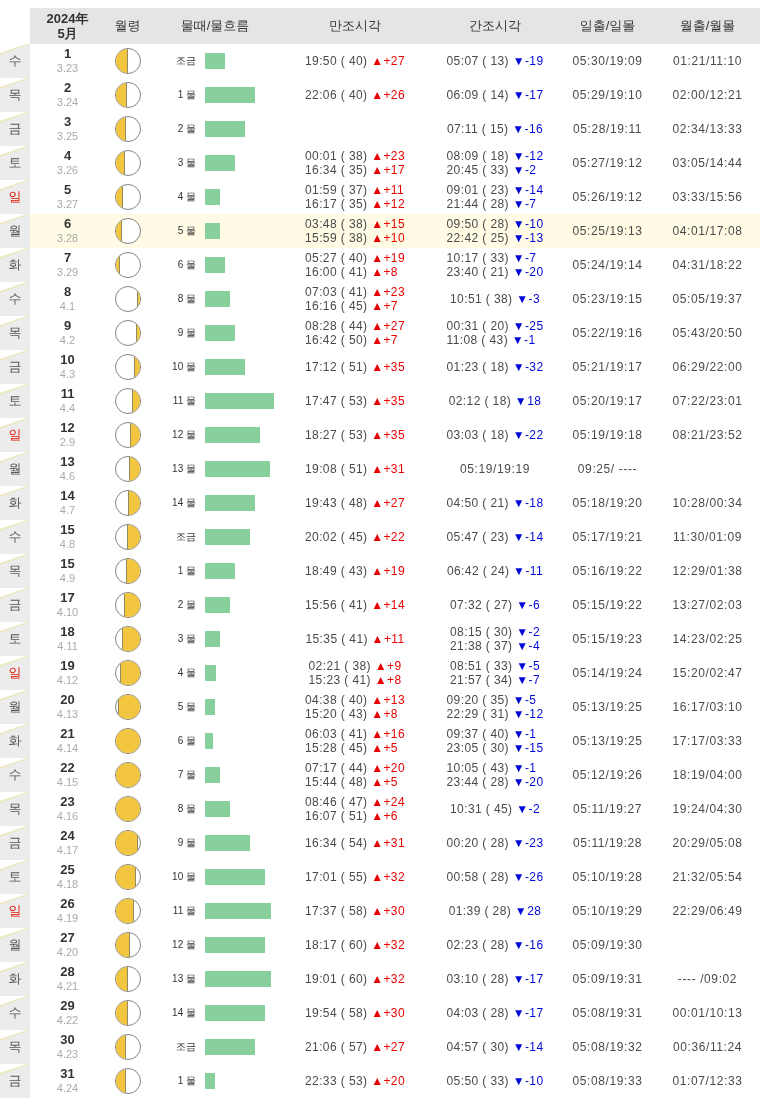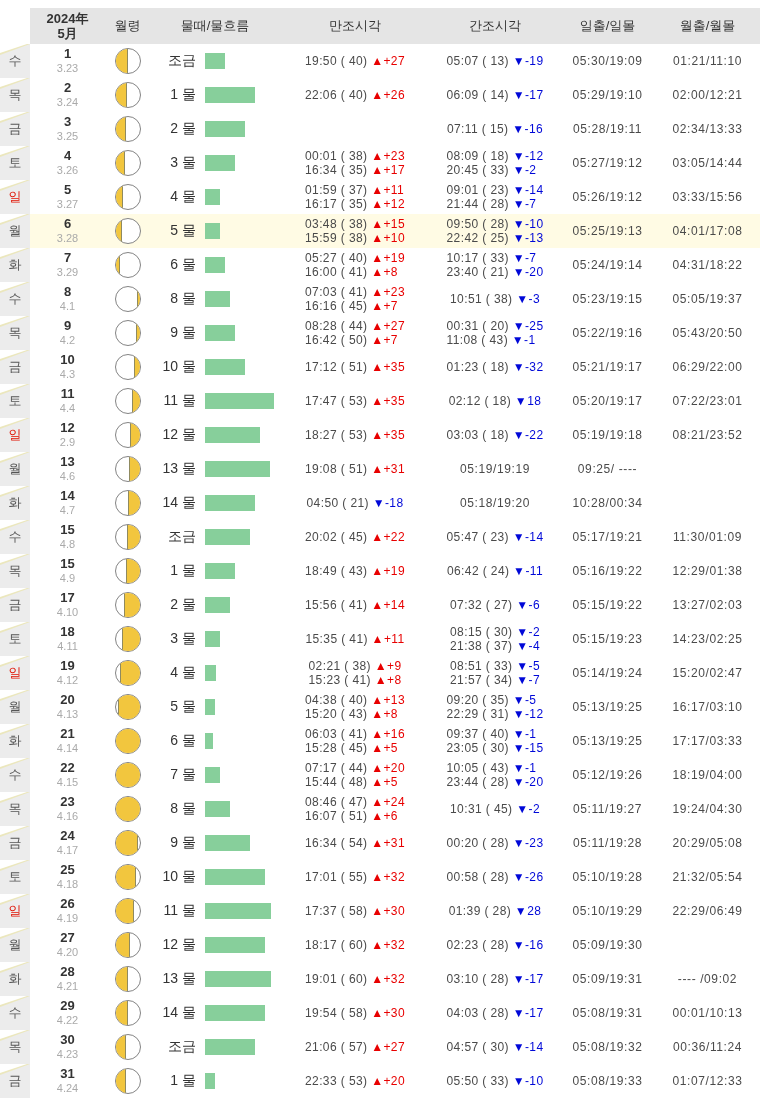"조금" .tide-name { font-size: 14px -> 10px }
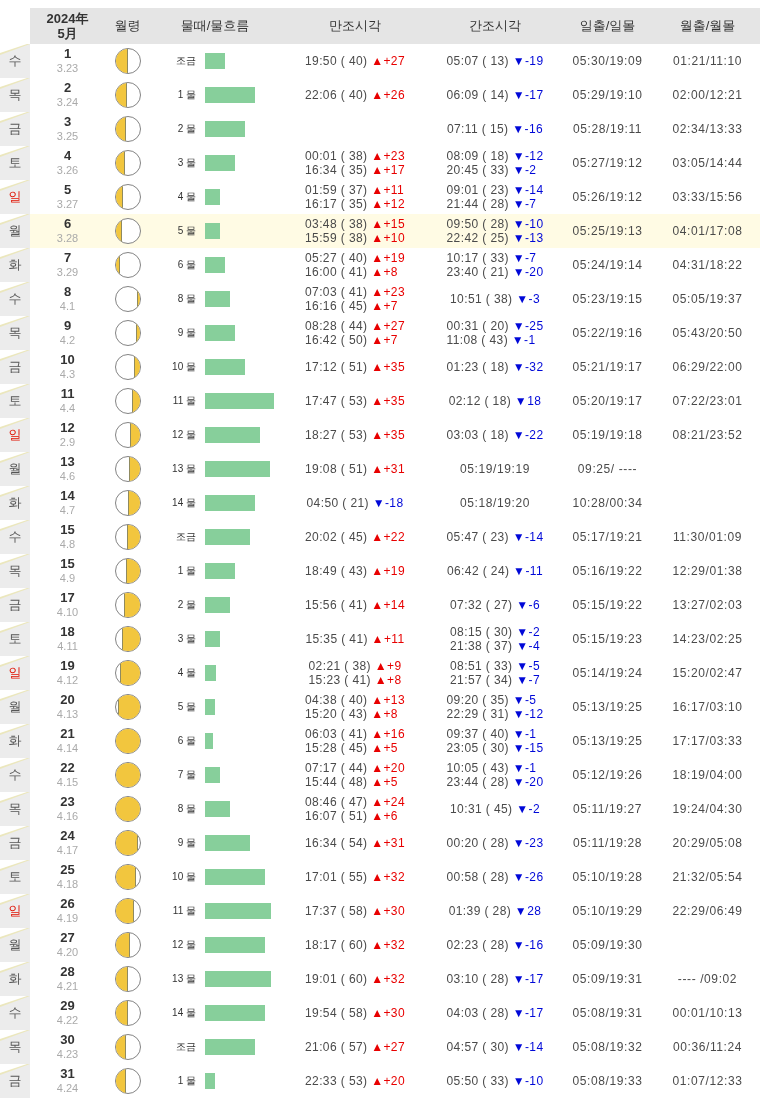"19:43 ( 48) ▲+27" div.cell { html: none -> <div> <div> <div>19:43 ( 48) <span>▲+27</span></div> </div> </div> }
